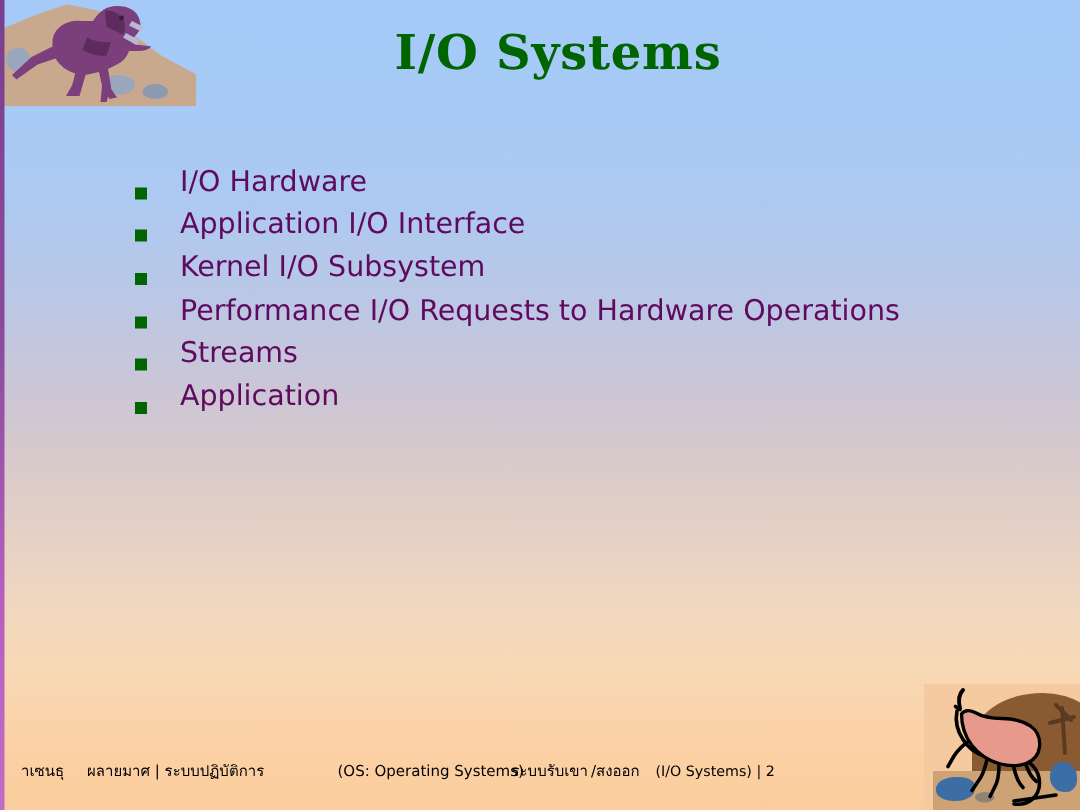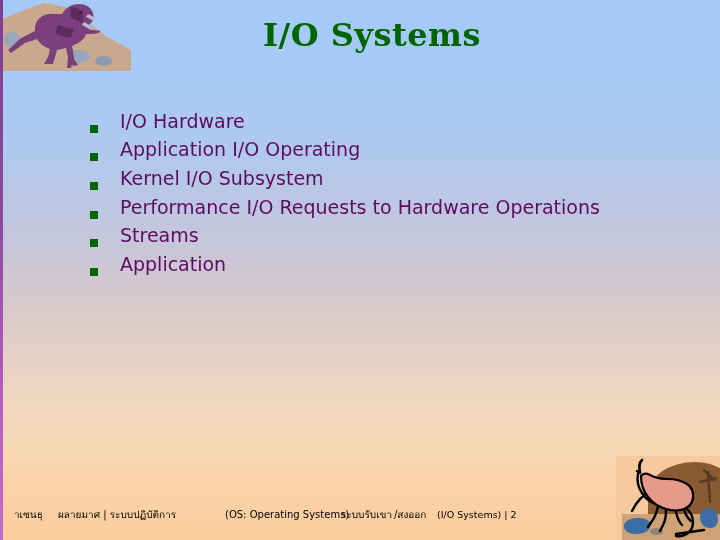"Application I/O Operating" span.bullet-text { text: Operating -> Interface }
